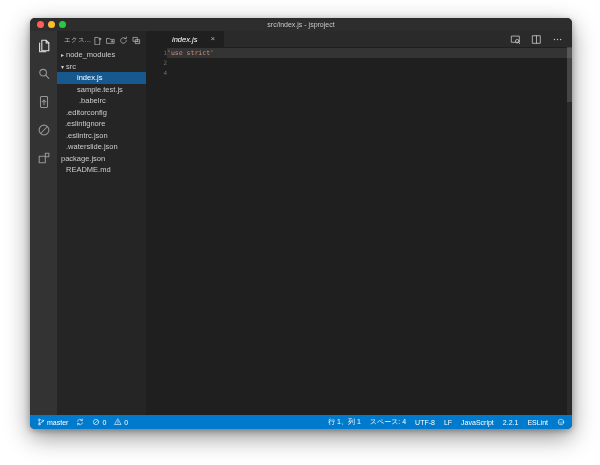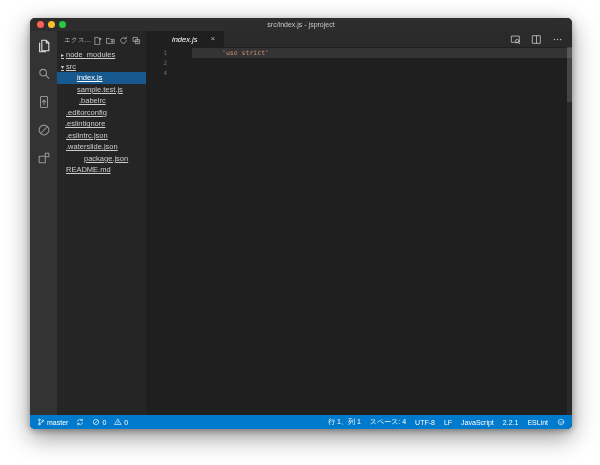"node_modules" .row { text-decoration: underline -> none }
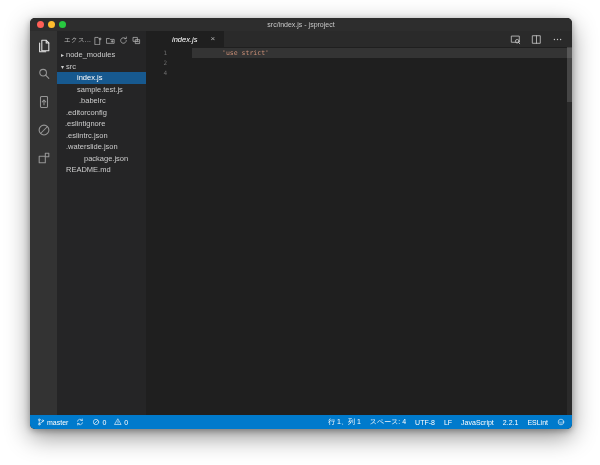"'use strict'" .lcontent { margin-left: 25px -> none; padding-left: 30px -> none }
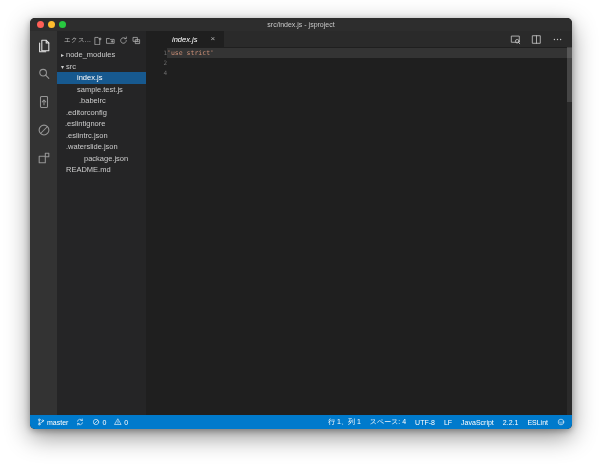"package.json" div.row { padding-left: 27px -> 4px }
